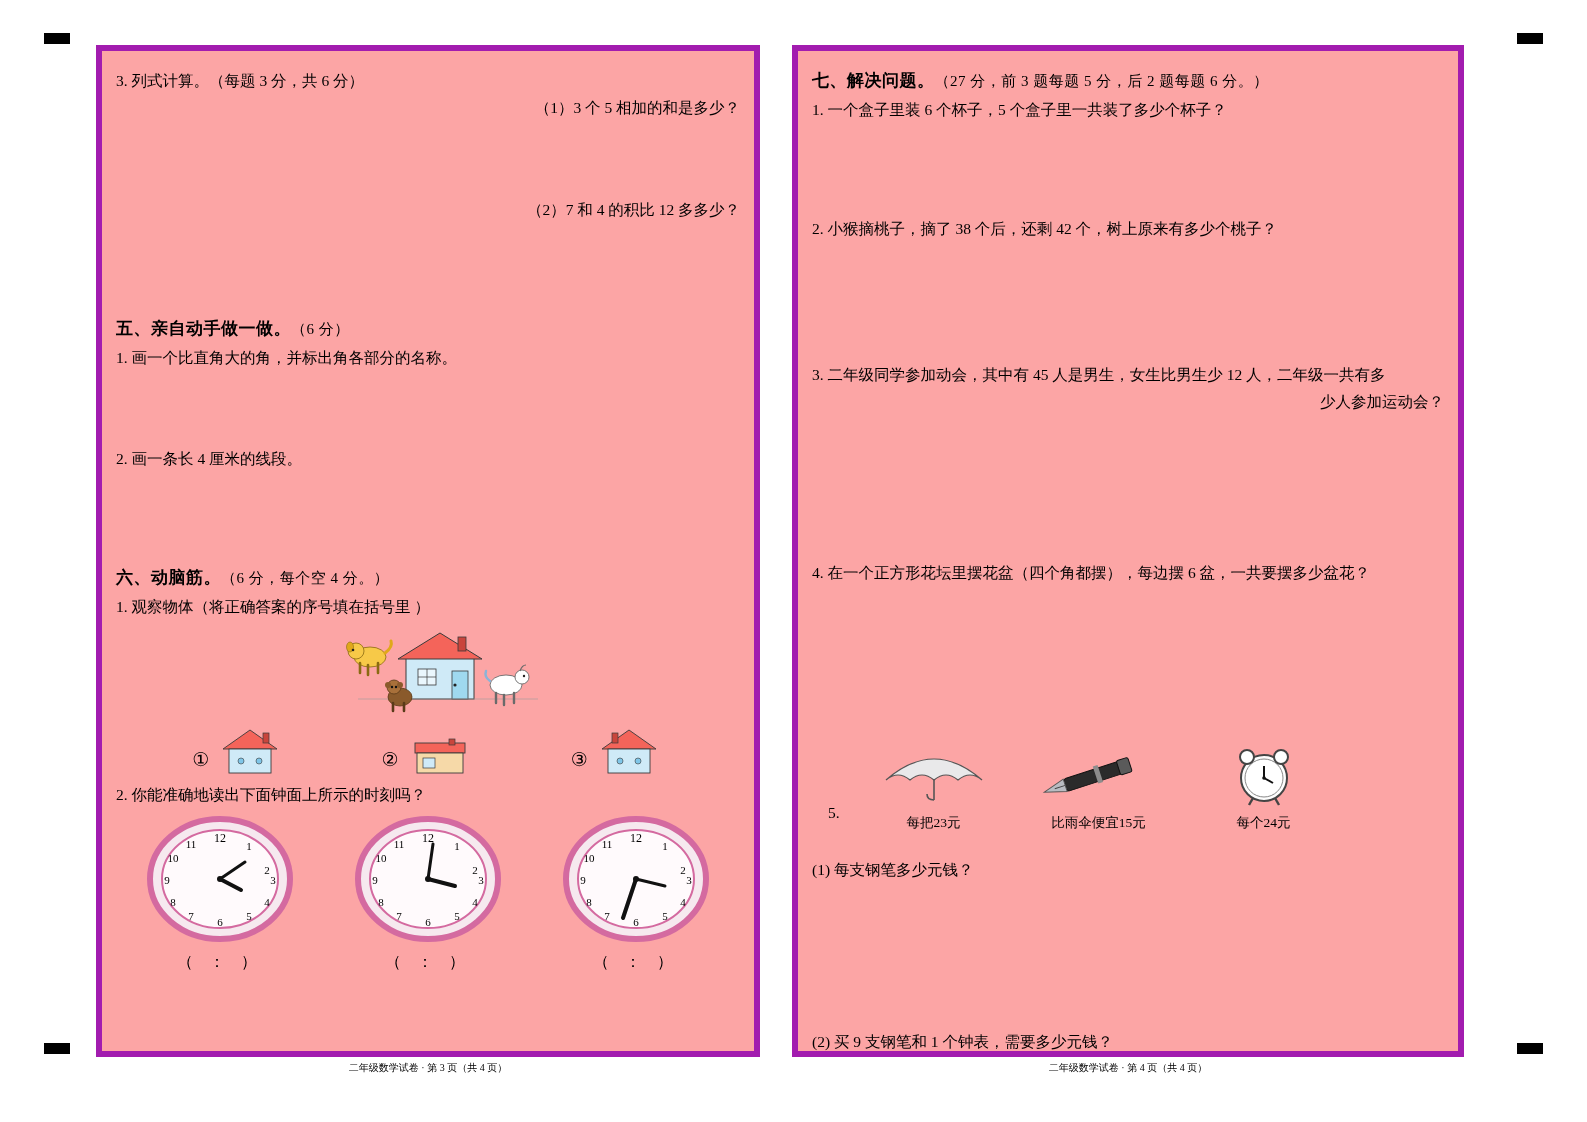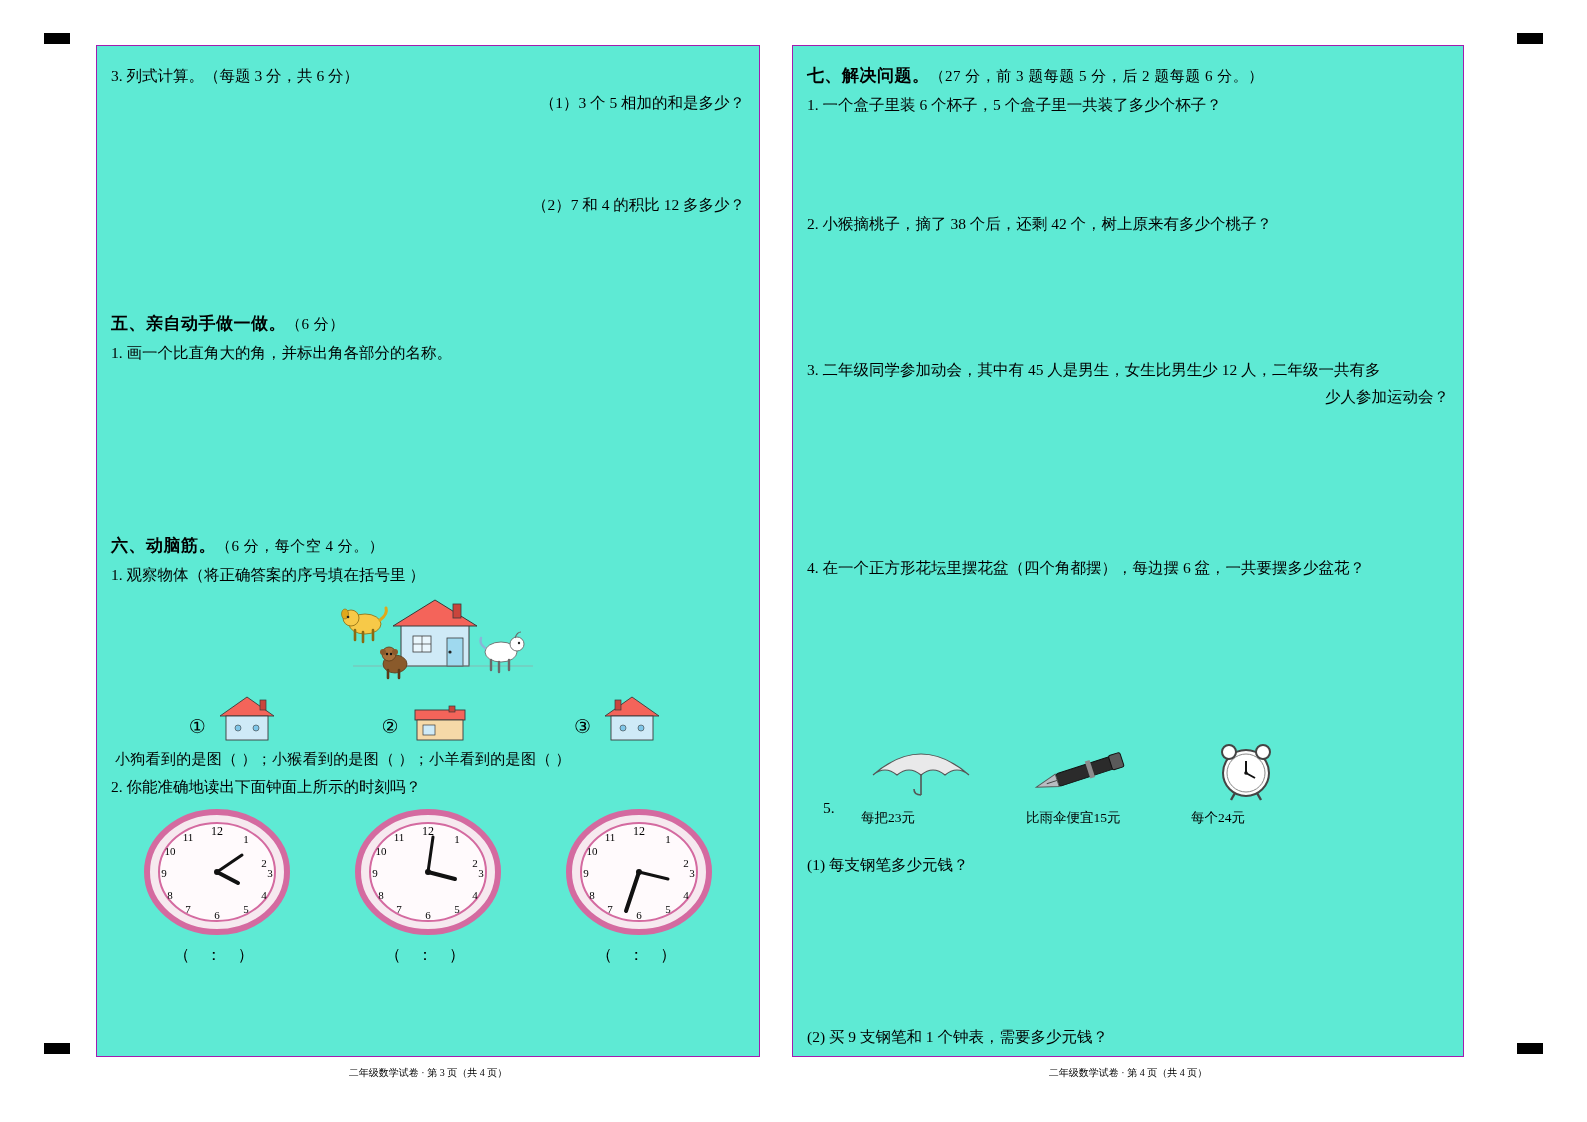"3. 列式计算。（每题 3 分，共 6" .sheet { background: #5eead4 -> #fca5a5; border: 1px solid #a21caf -> 6px solid #a21caf }
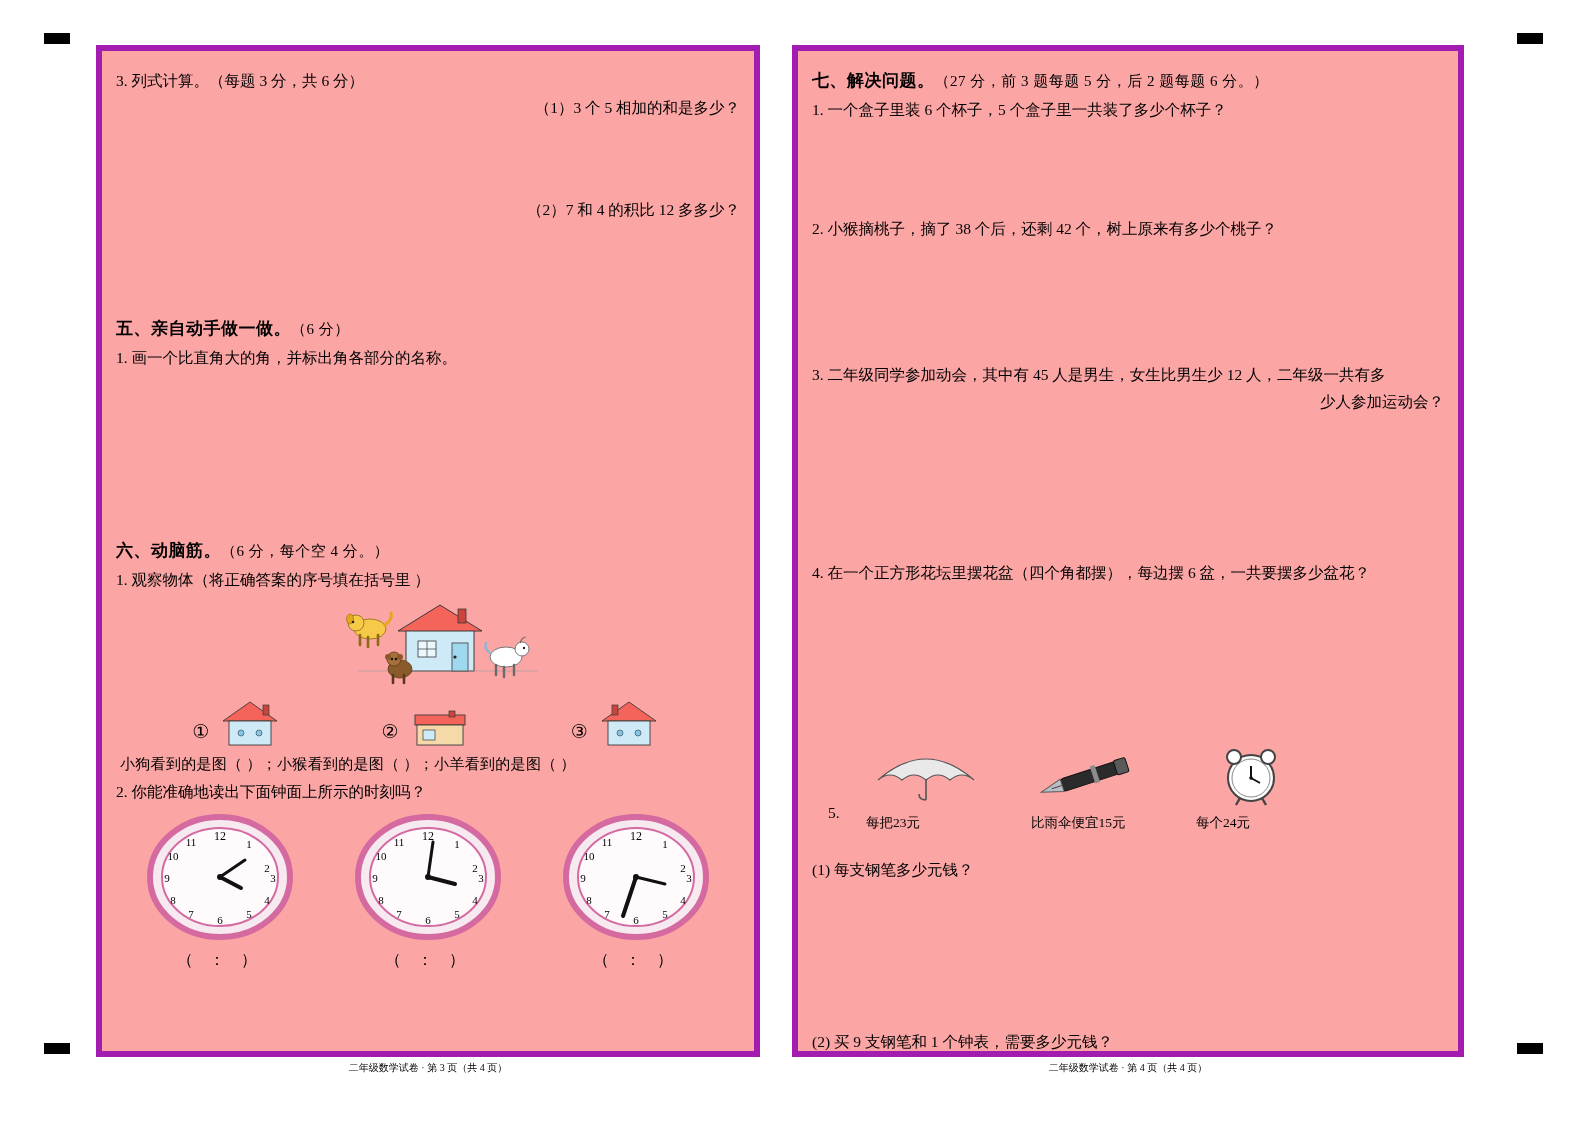"2. 画一条长 4 厘米的线段。" div.q { html: none -> <div>2. 画一条长 4 厘米的线段。</div> }
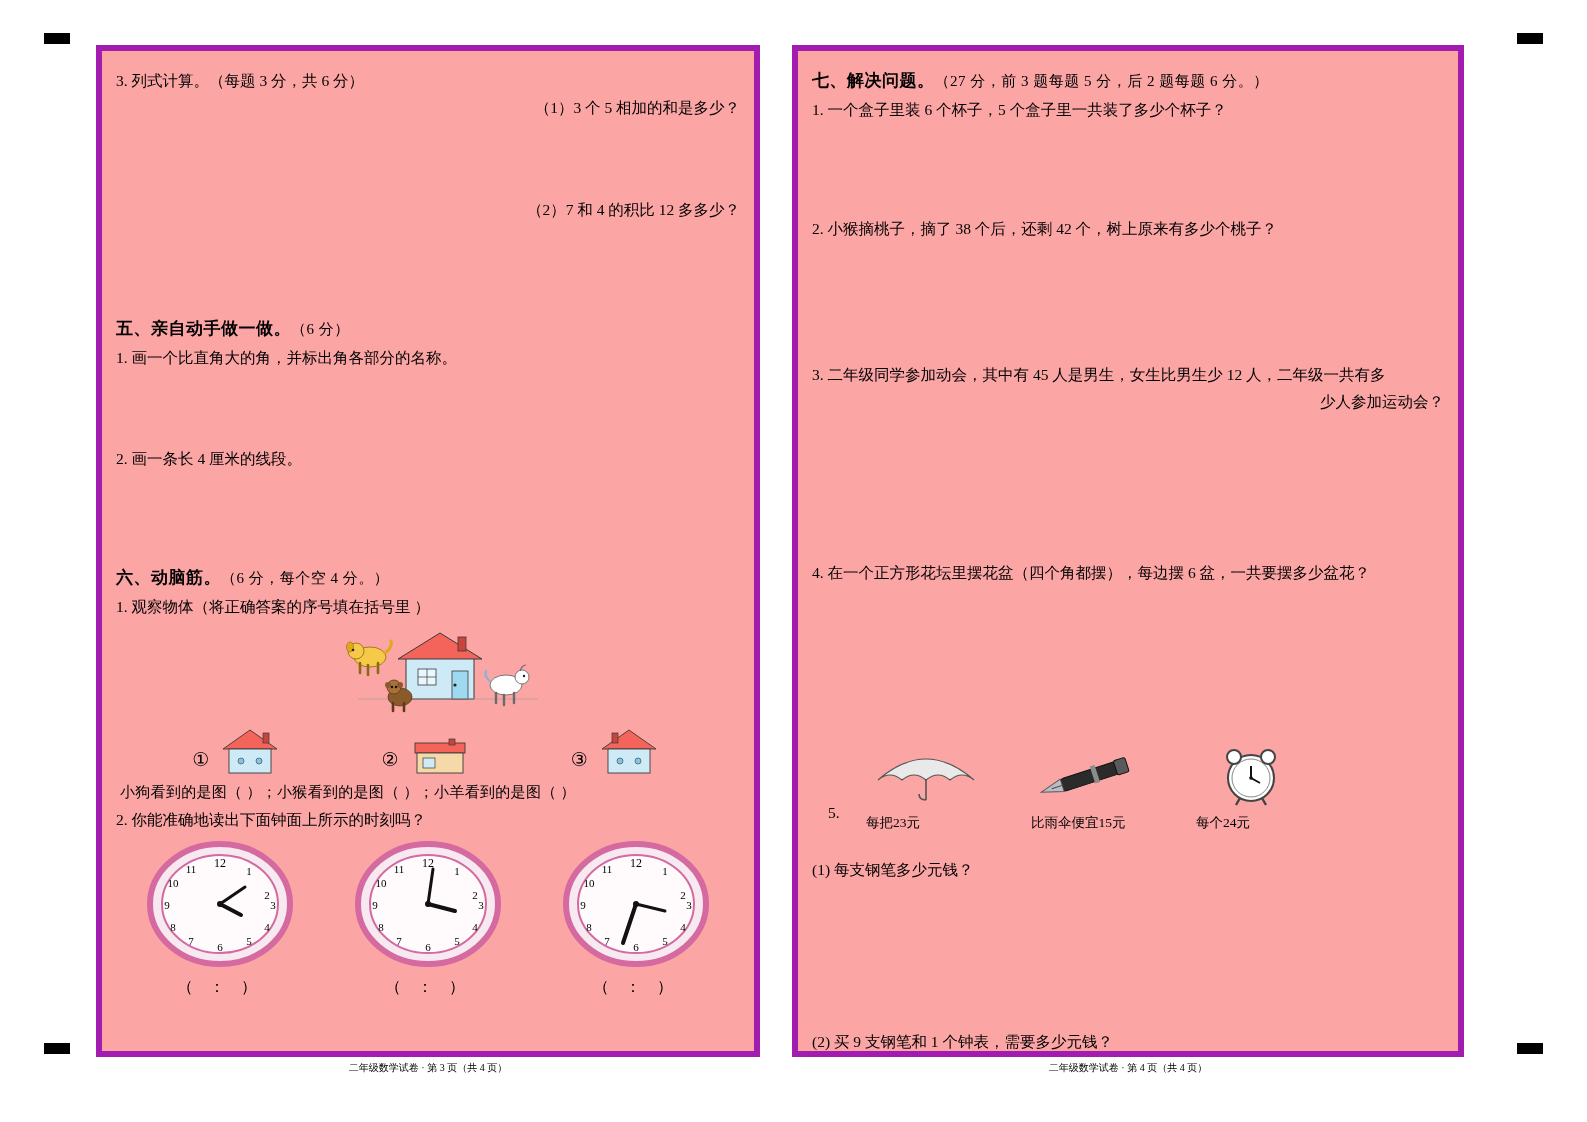"小狗看到的是图（ ）；小猴看到的是图（ ）；小羊看到的是图（ ）" div.answerline { html: <div>小狗看到的是图（ ）；小猴看到的是图（ ）；小羊看到的是图（ ）</div> -> none }
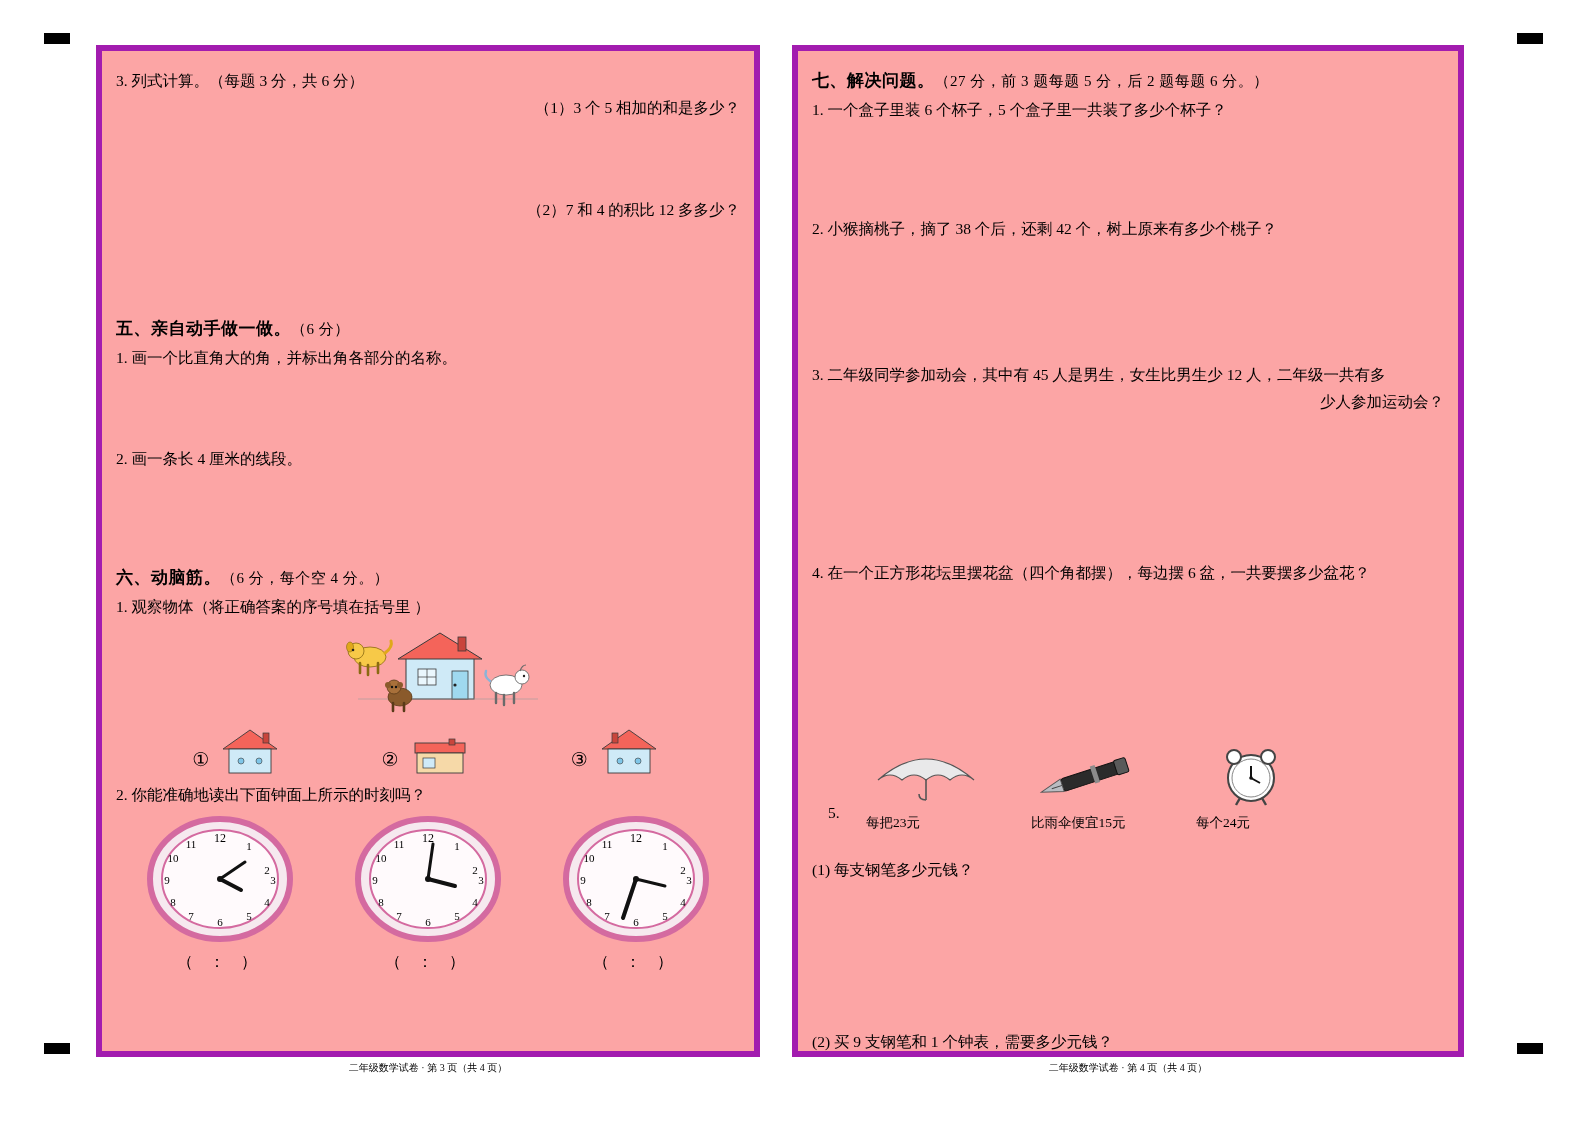"每把23元" .item { text-align: none -> center }
